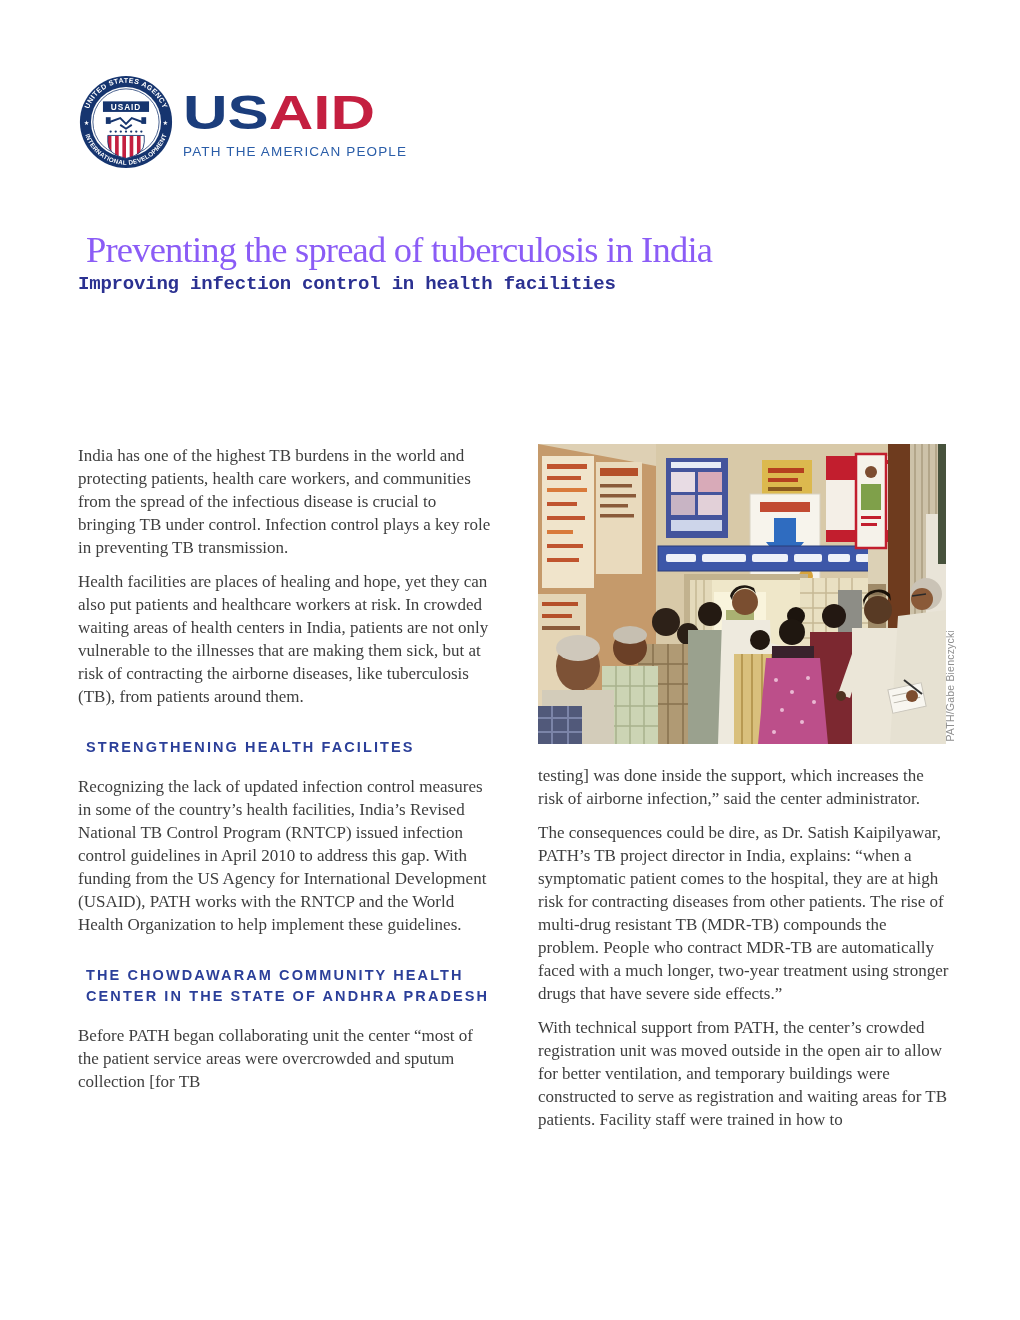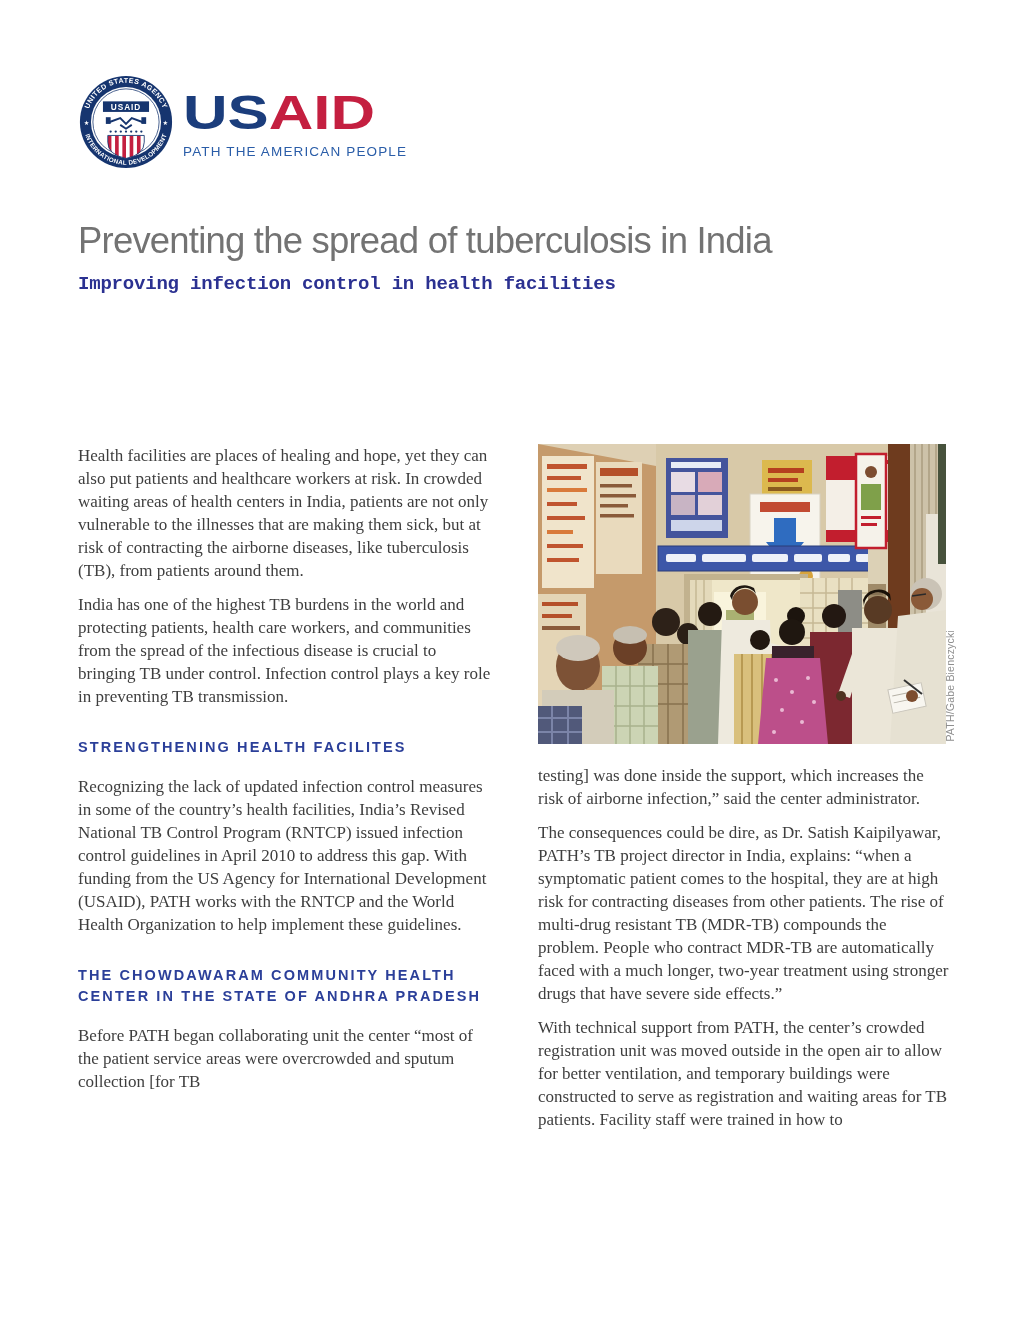"Preventing the spread of tuberculosis" .title { color: #737373 -> #8b5cf6; font-family: Liberation Sans, sans-serif -> Liberation Serif, serif; margin: 0 -> 8px }
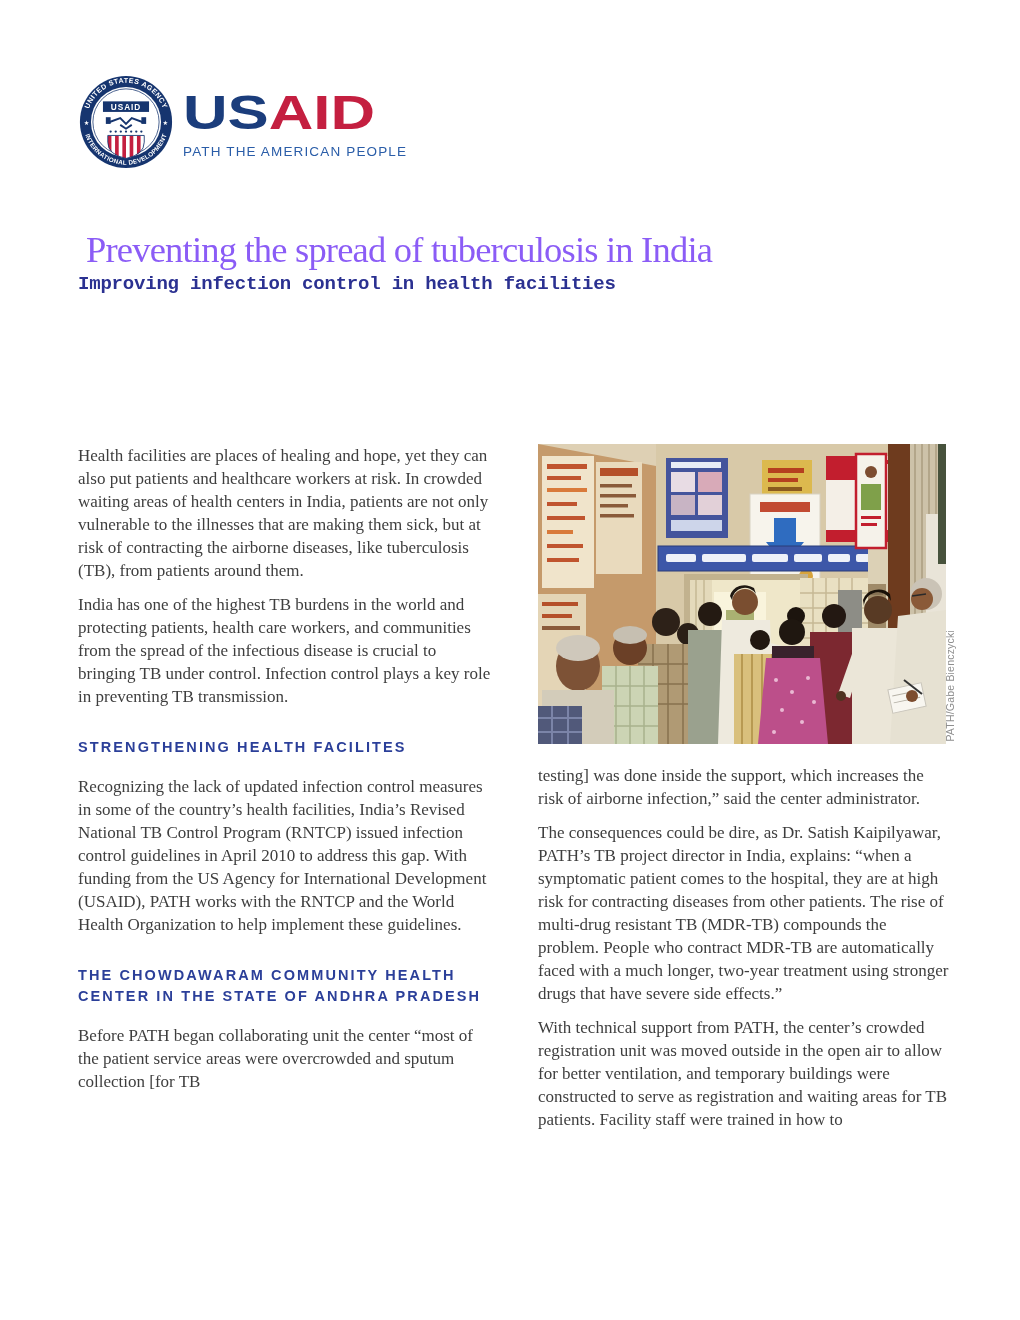"Health facilities are places of" p { order: before "India has one of the" -> after "India has one of the" }
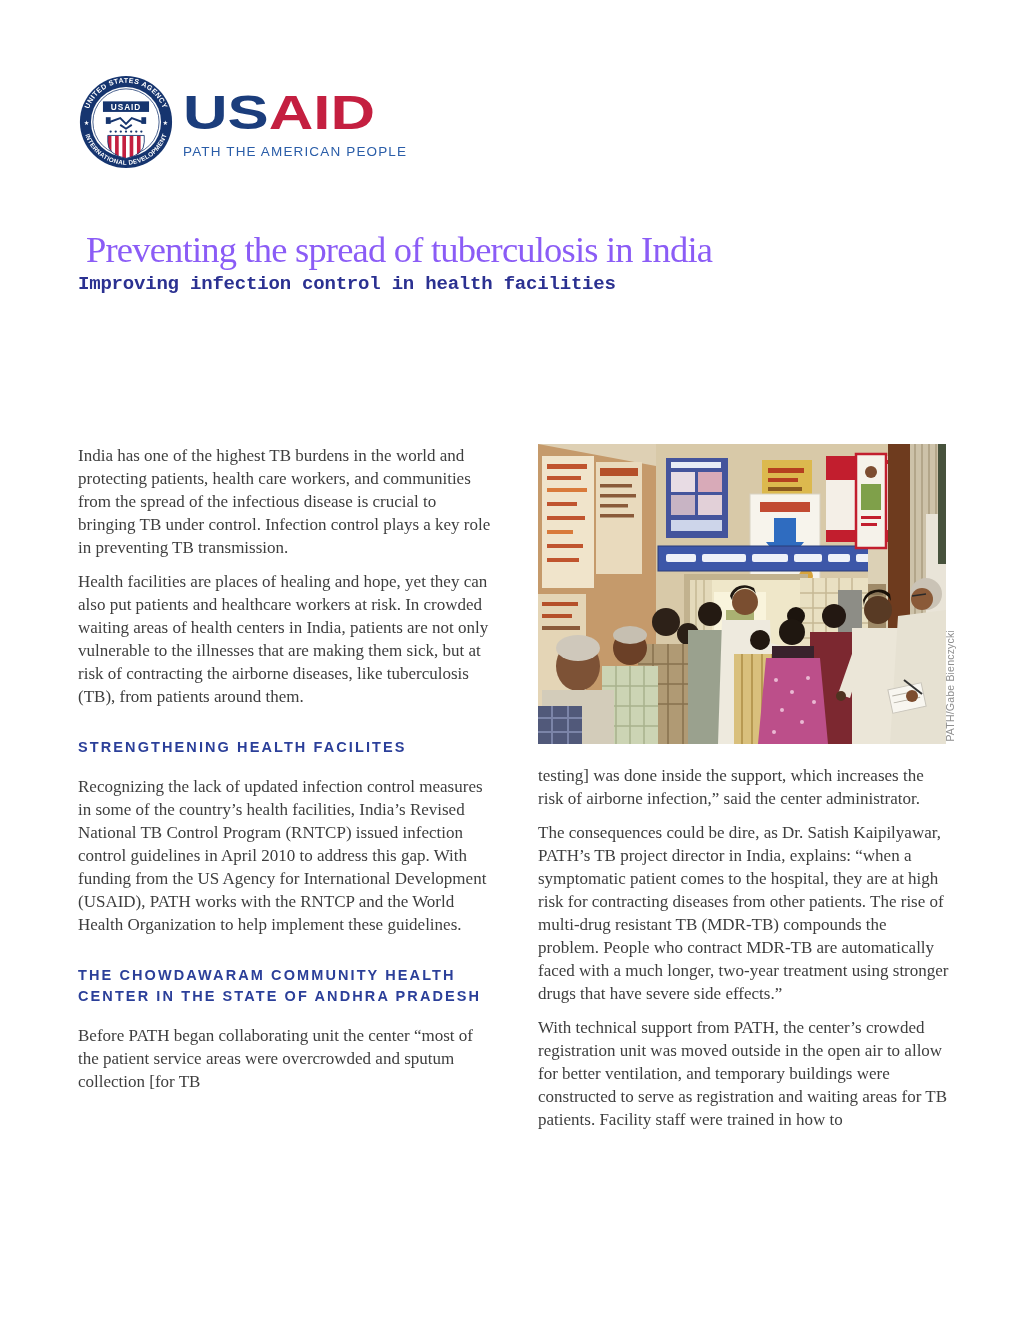"STRENGTHENING HEALTH FACILITES" .section-heading { margin: 29px 0 17px 0 -> 29px 0 17px 8px }
